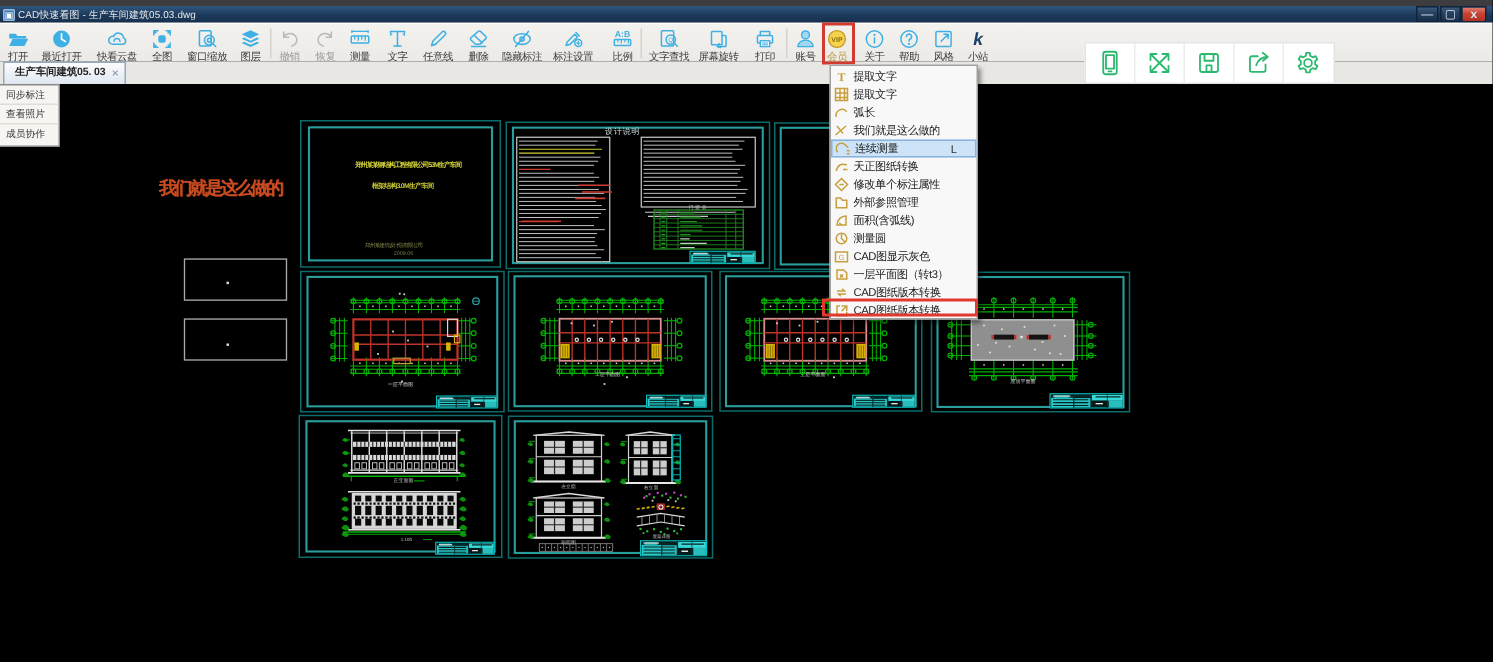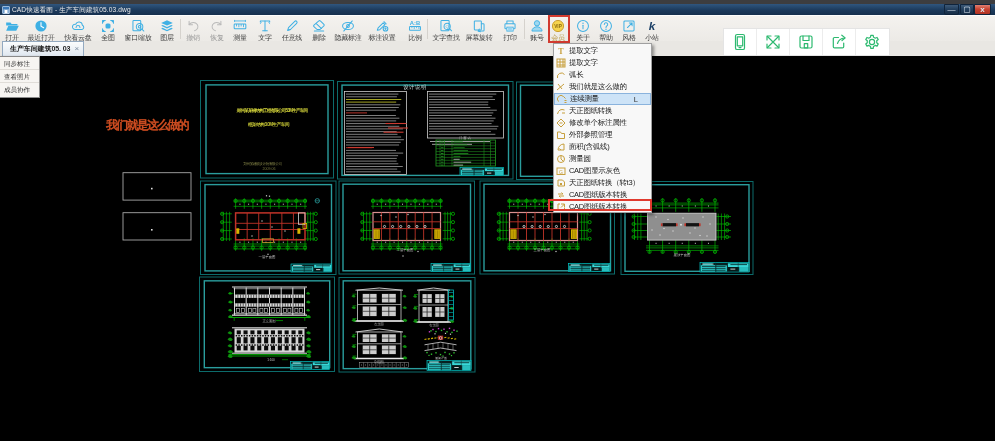"天正图纸转换（转t3）" span.mlab { text: 天正图纸转换 -> 一层平面图 }
